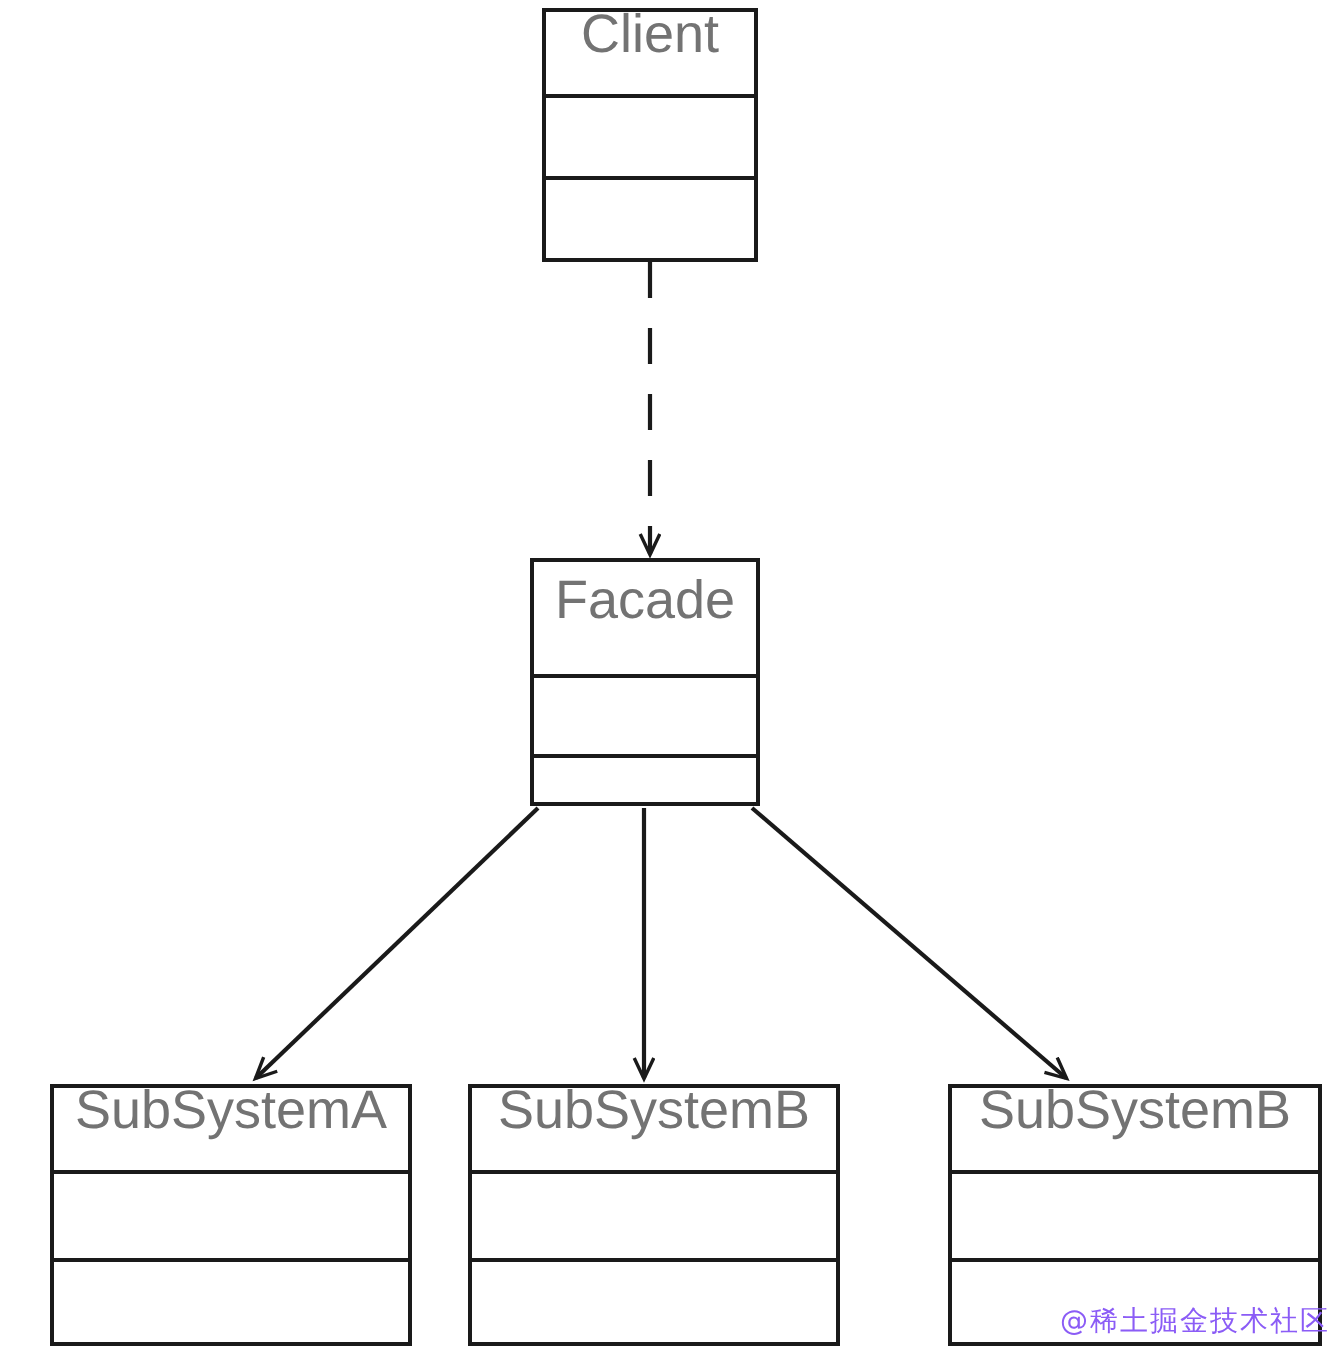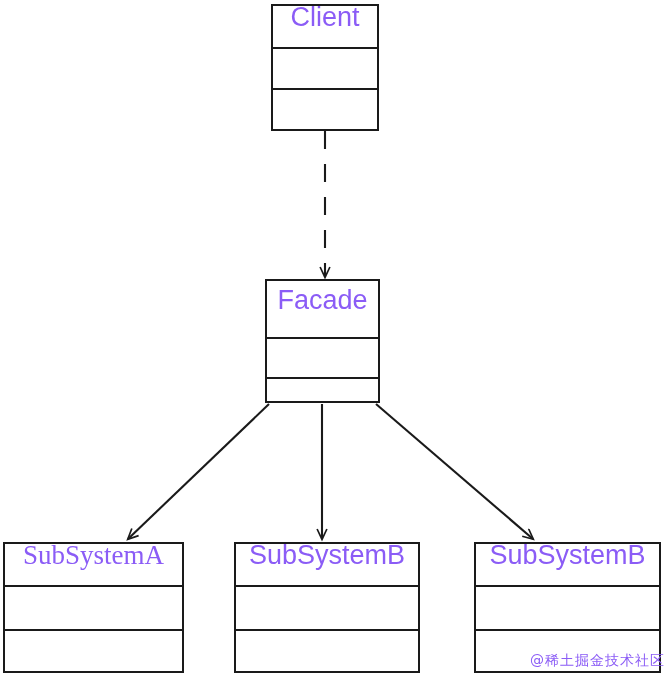"Client" .uml-name-row { color: #8b5cf6 -> #737373 }
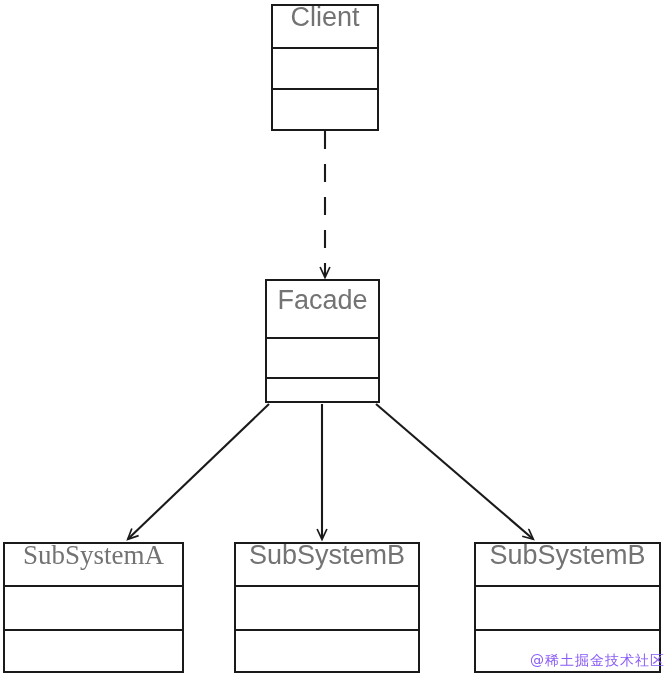"SubSystemA" #class-subsystem-a { font-family: Liberation Serif, serif -> none; left: 3px -> 25px }
